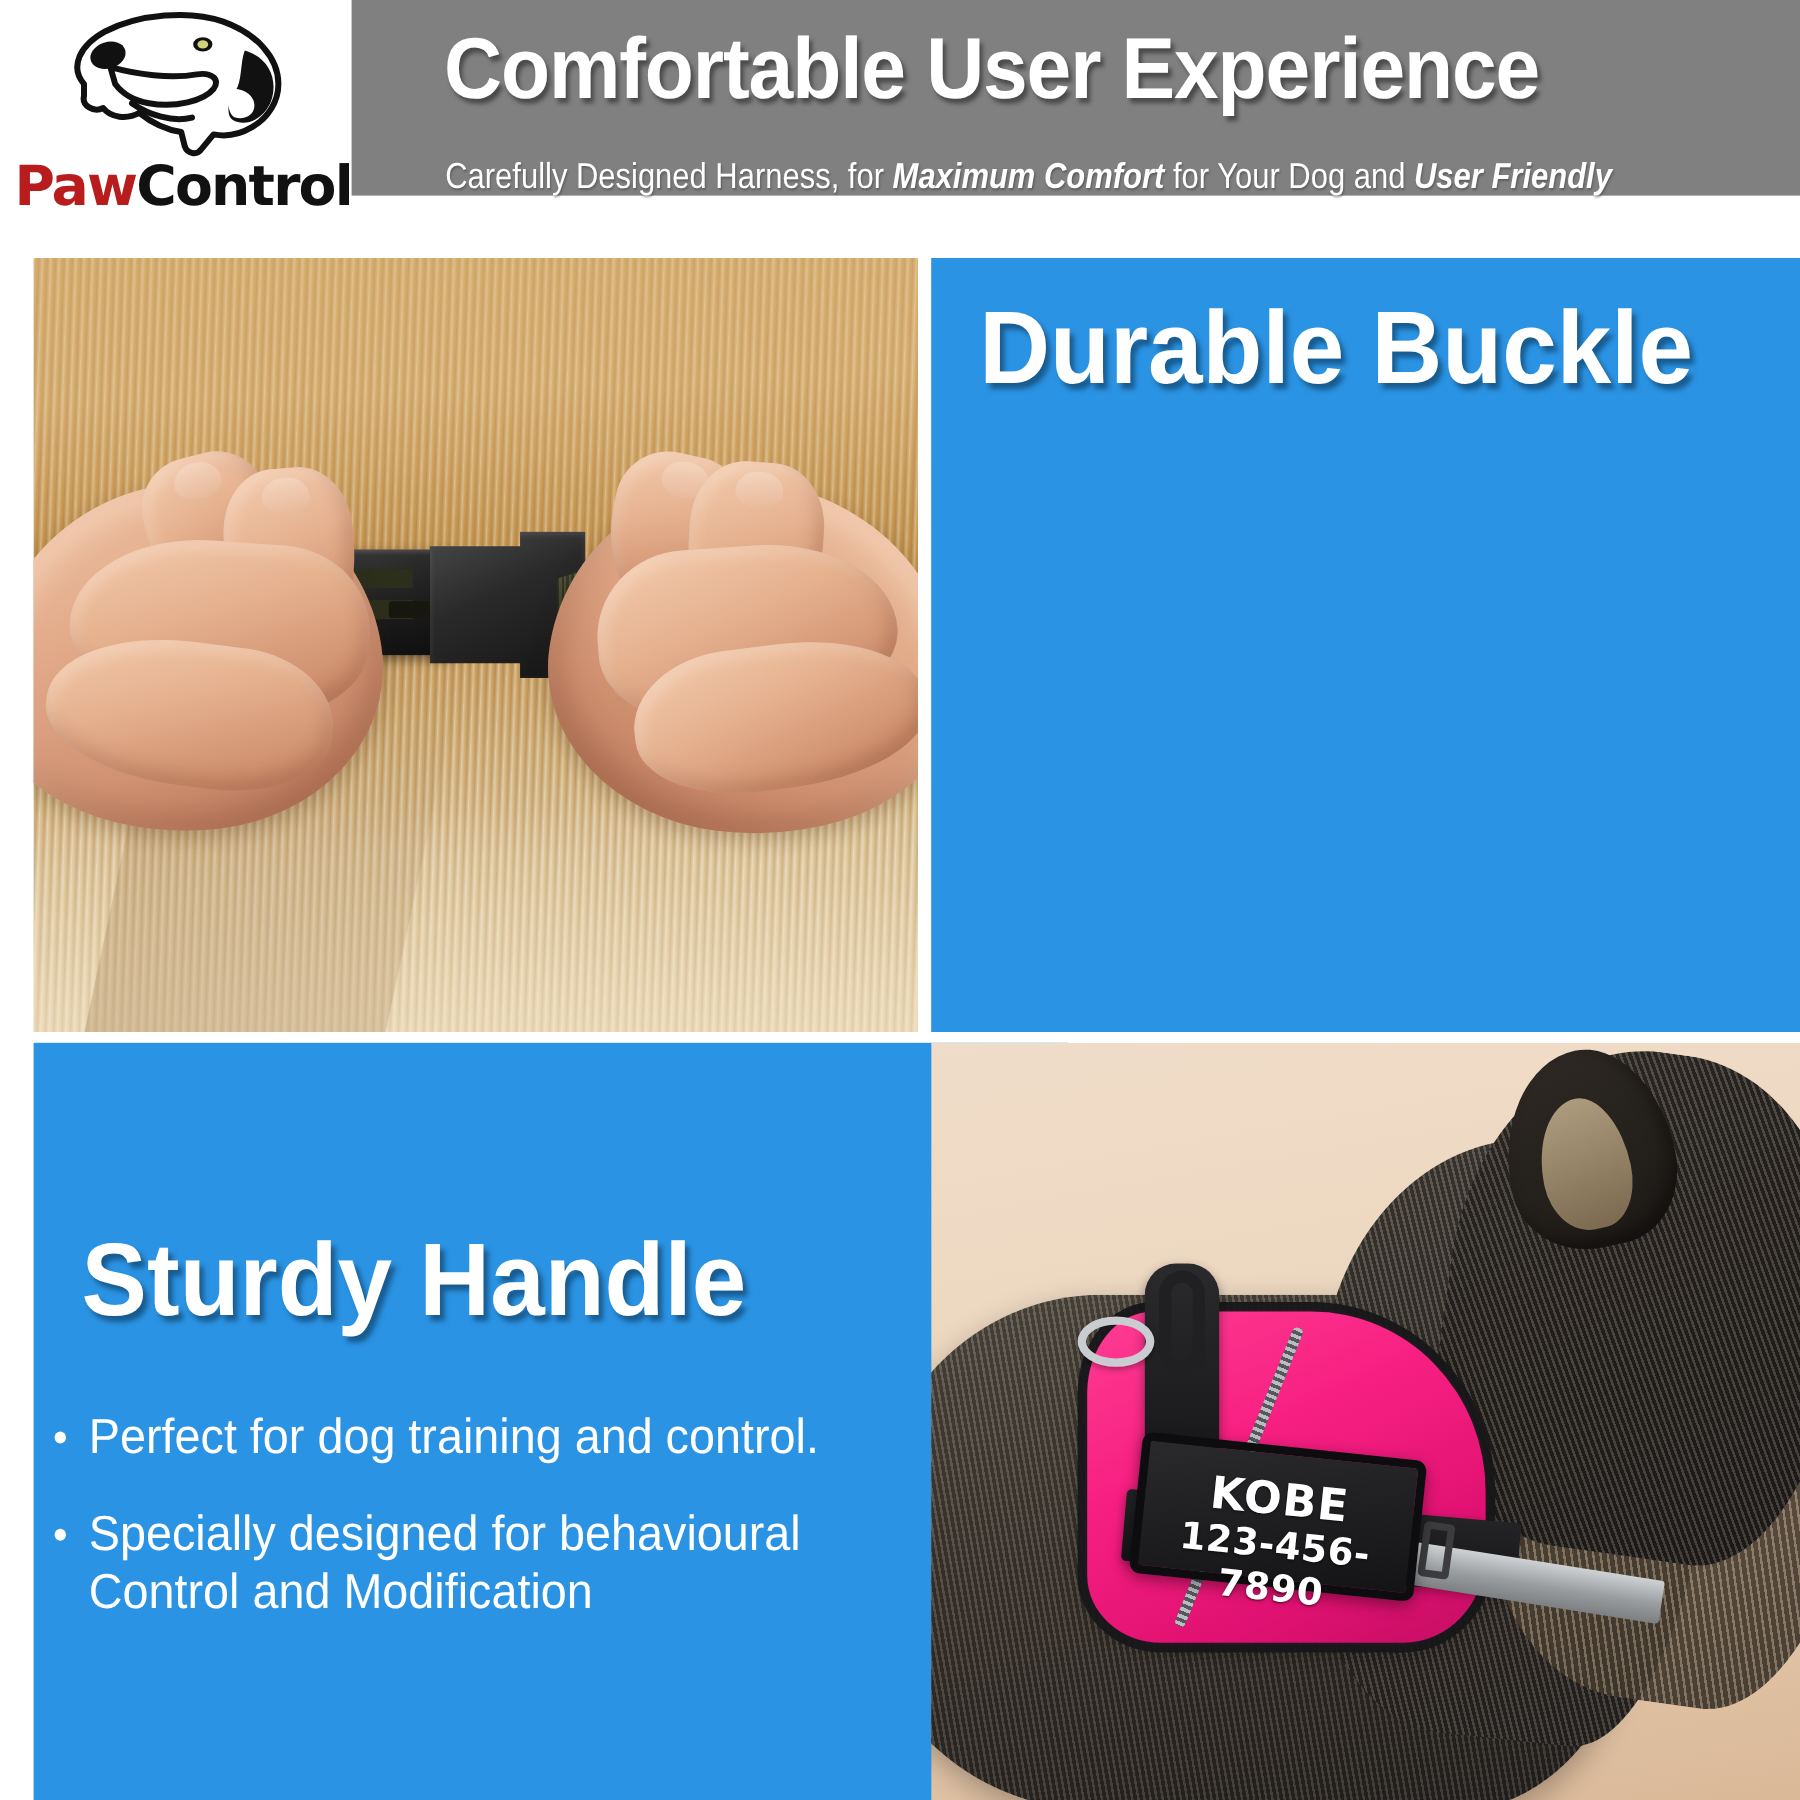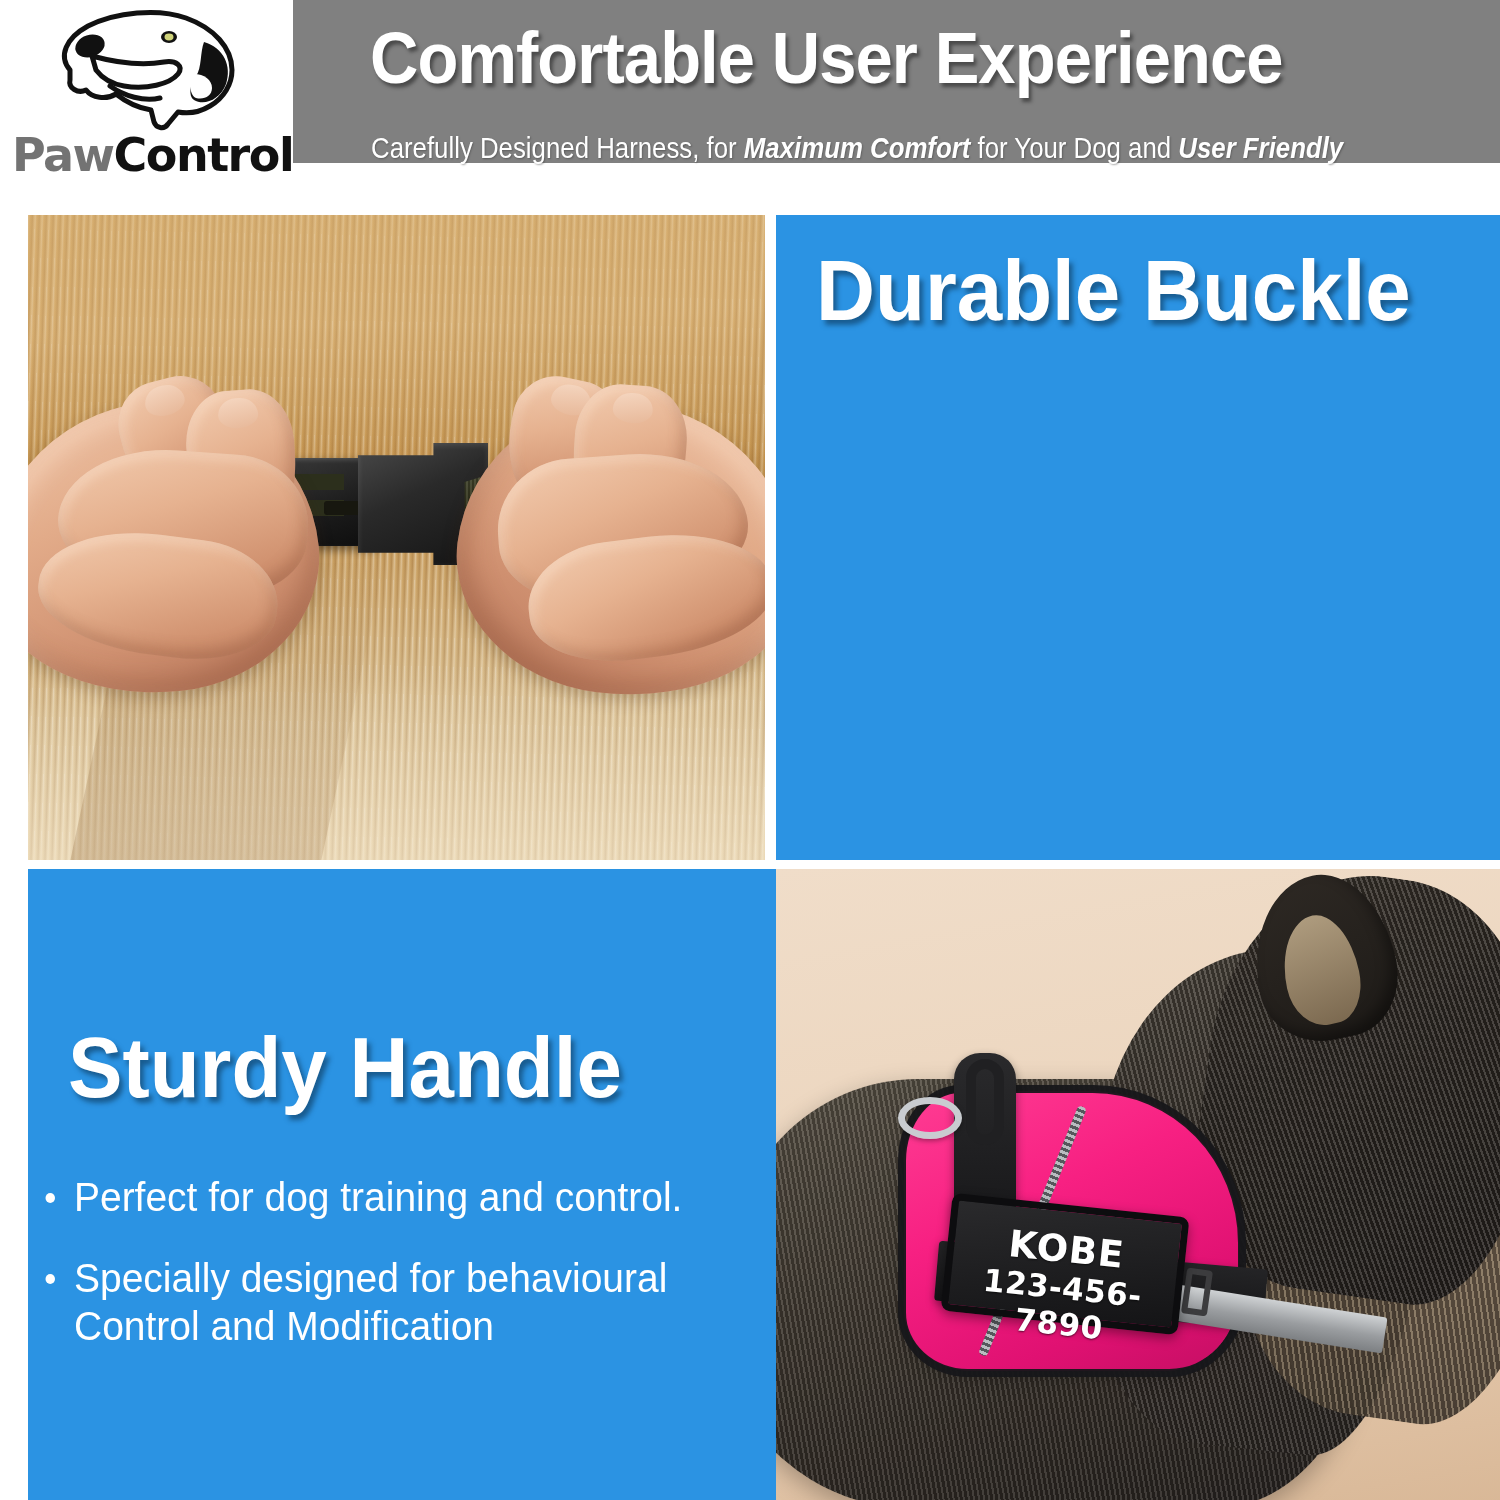"Paw" .logo-word .pw-blue { color: #737373 -> #b91c1c }
